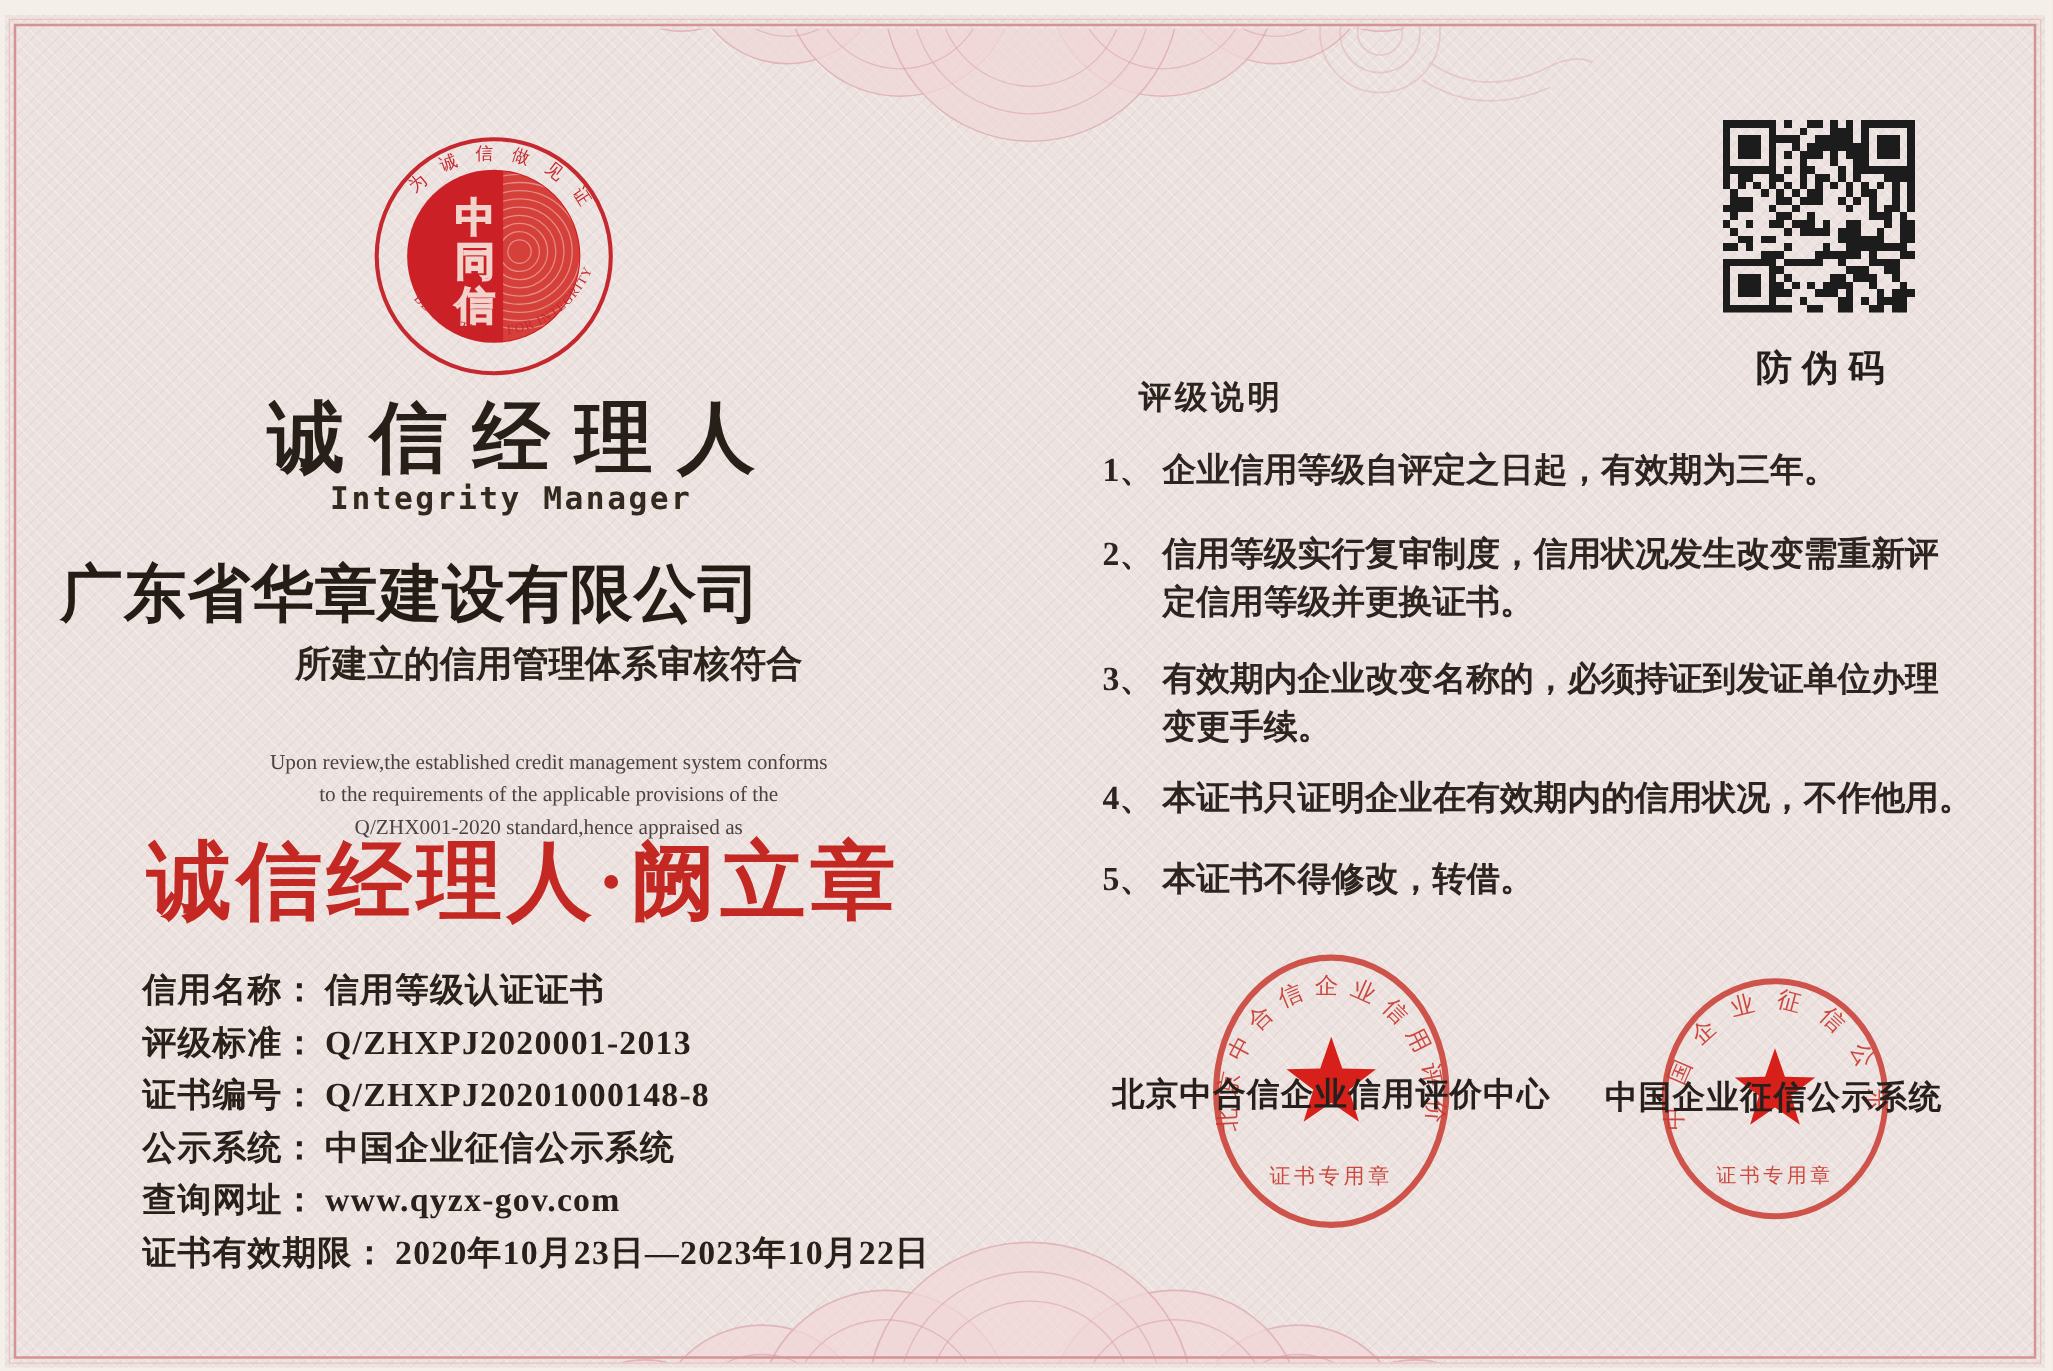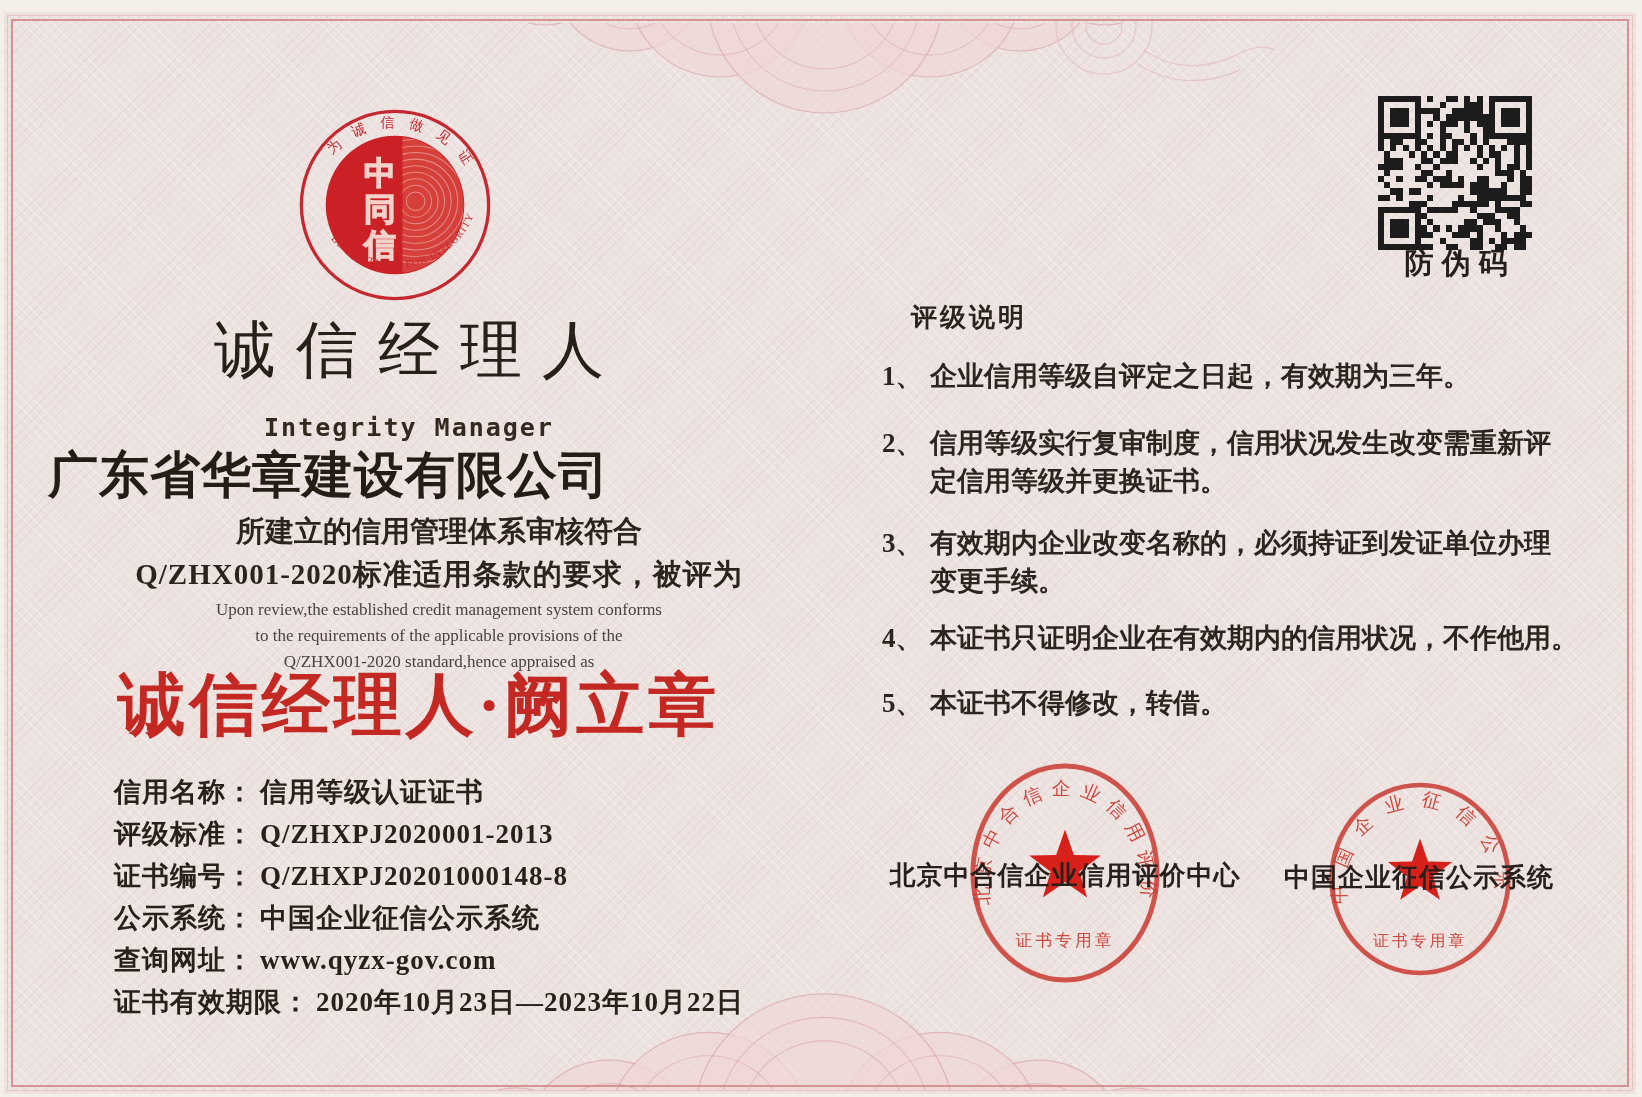"防伪码" .qr-label { top: 232px -> 263px }
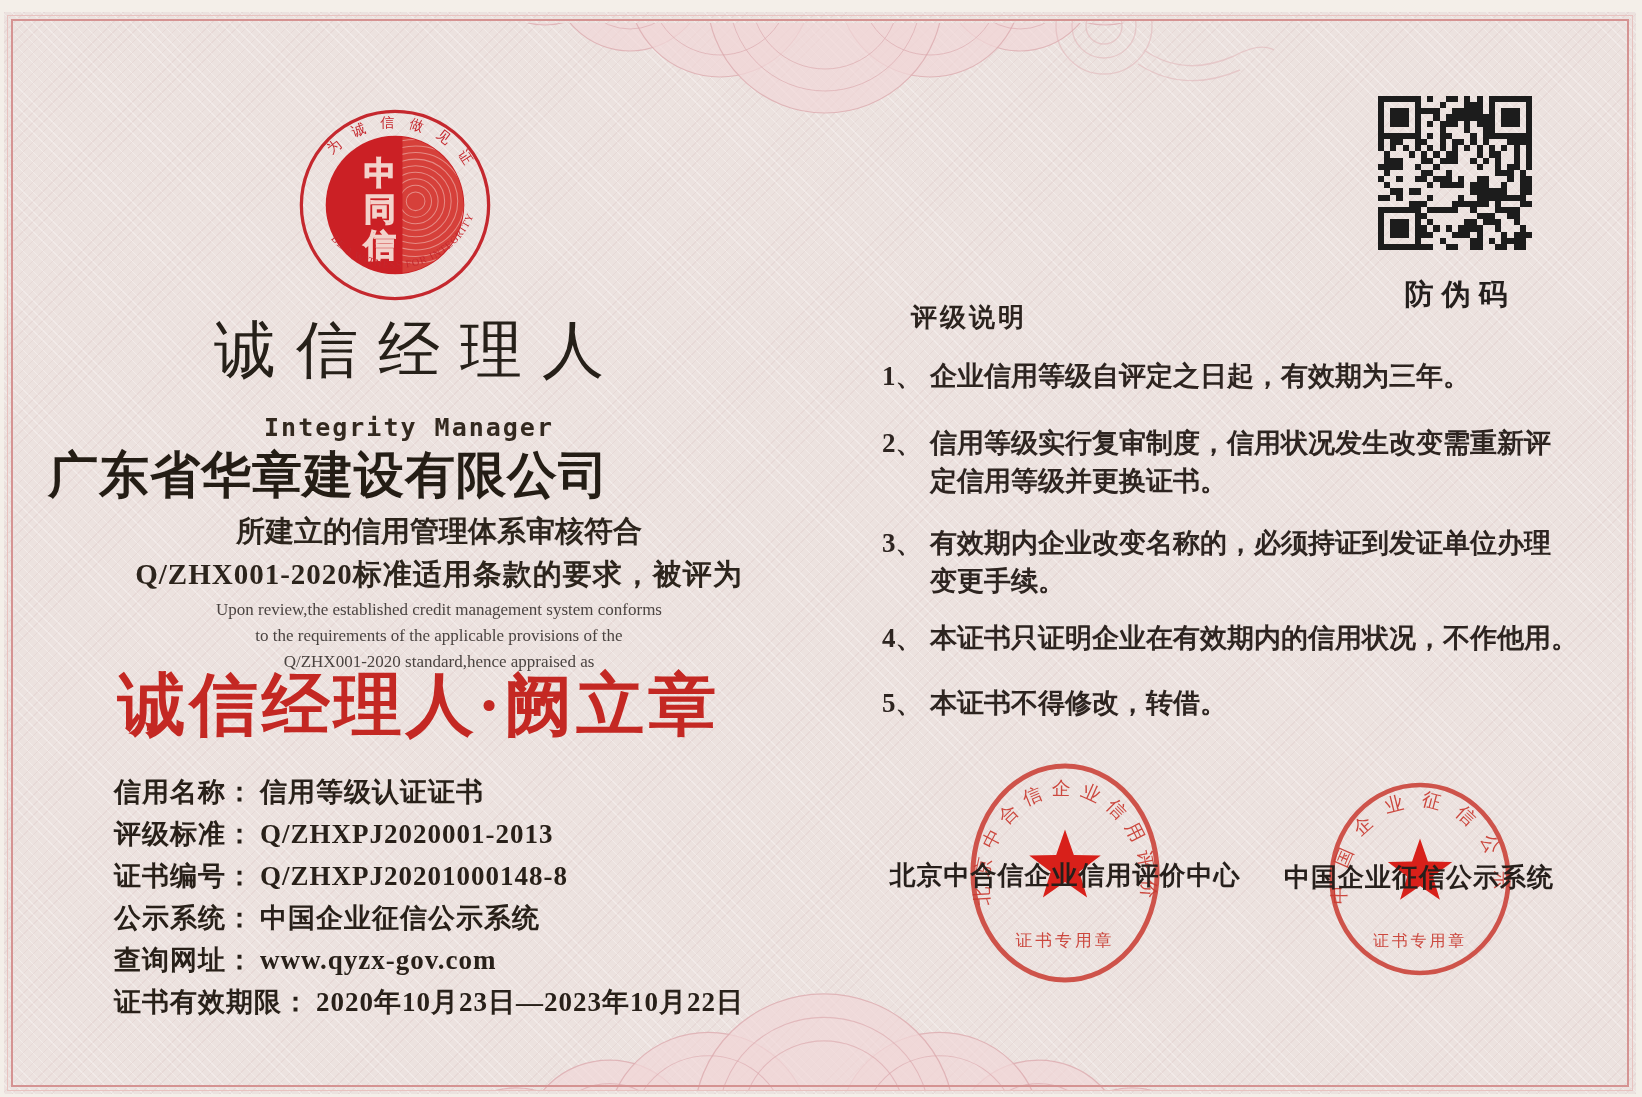"诚信经理人" .title { font-weight: 400 -> 700 }
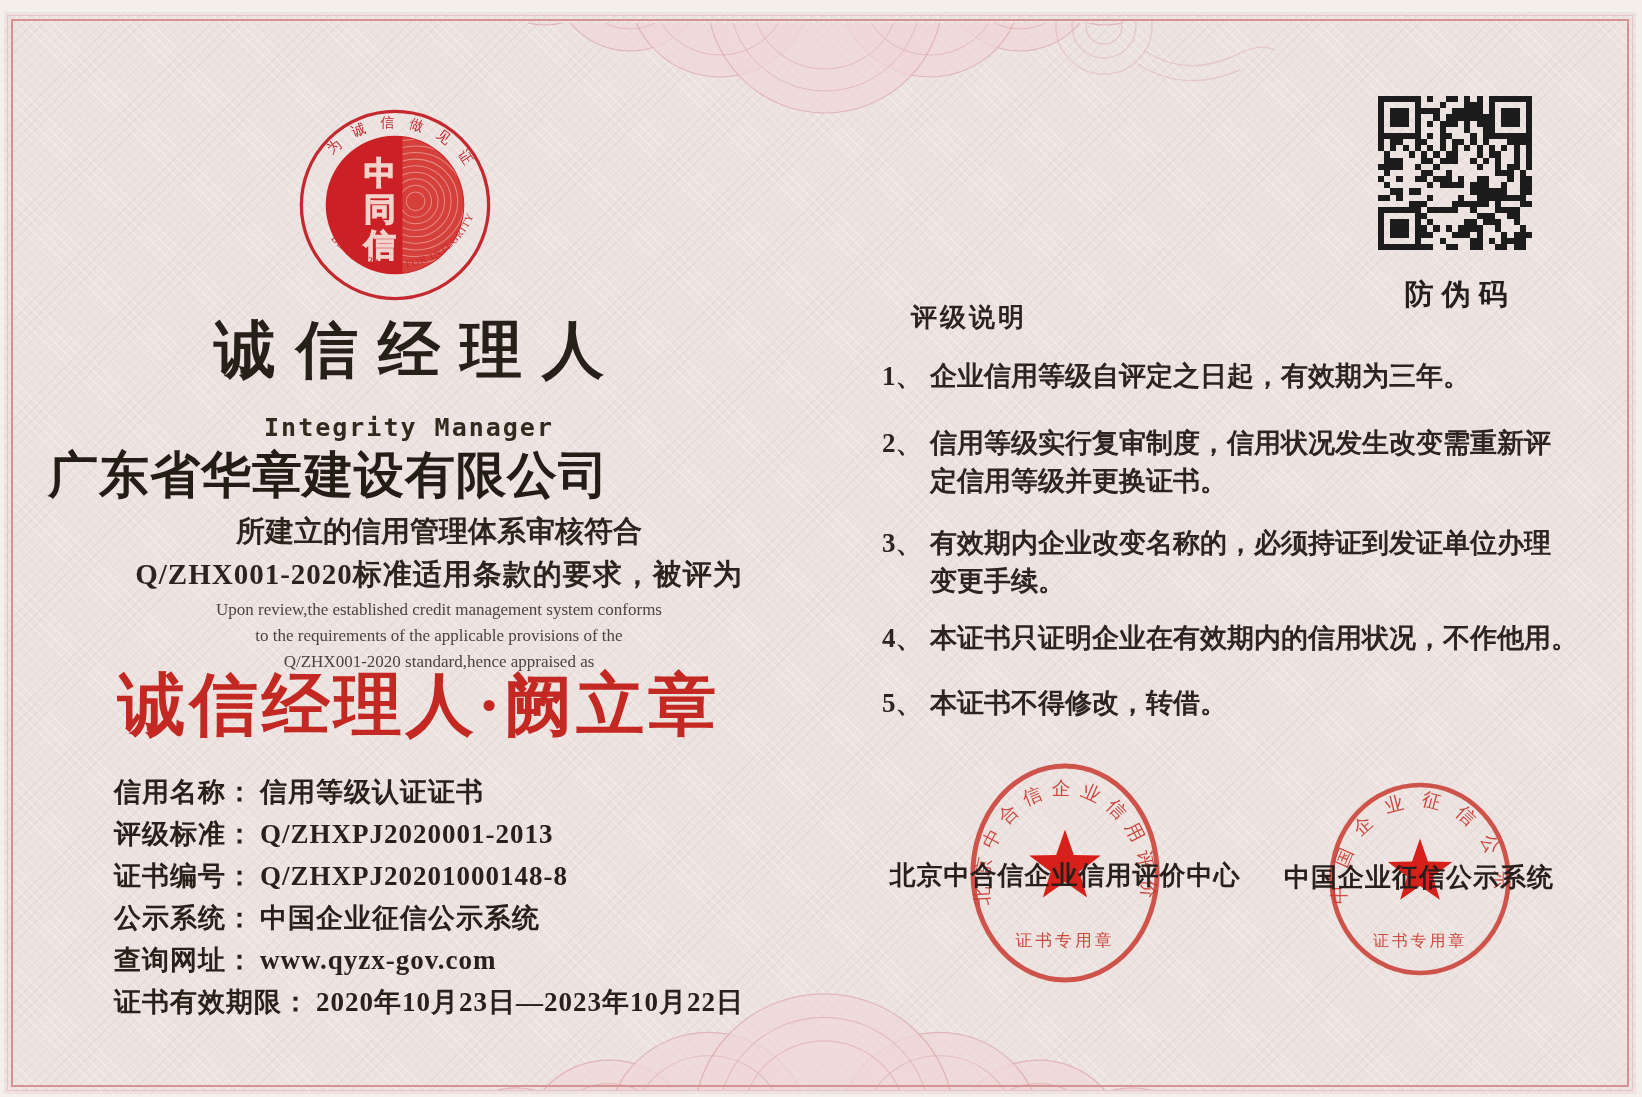"Integrity Manager" .title-en { margin-top: 29px -> none }
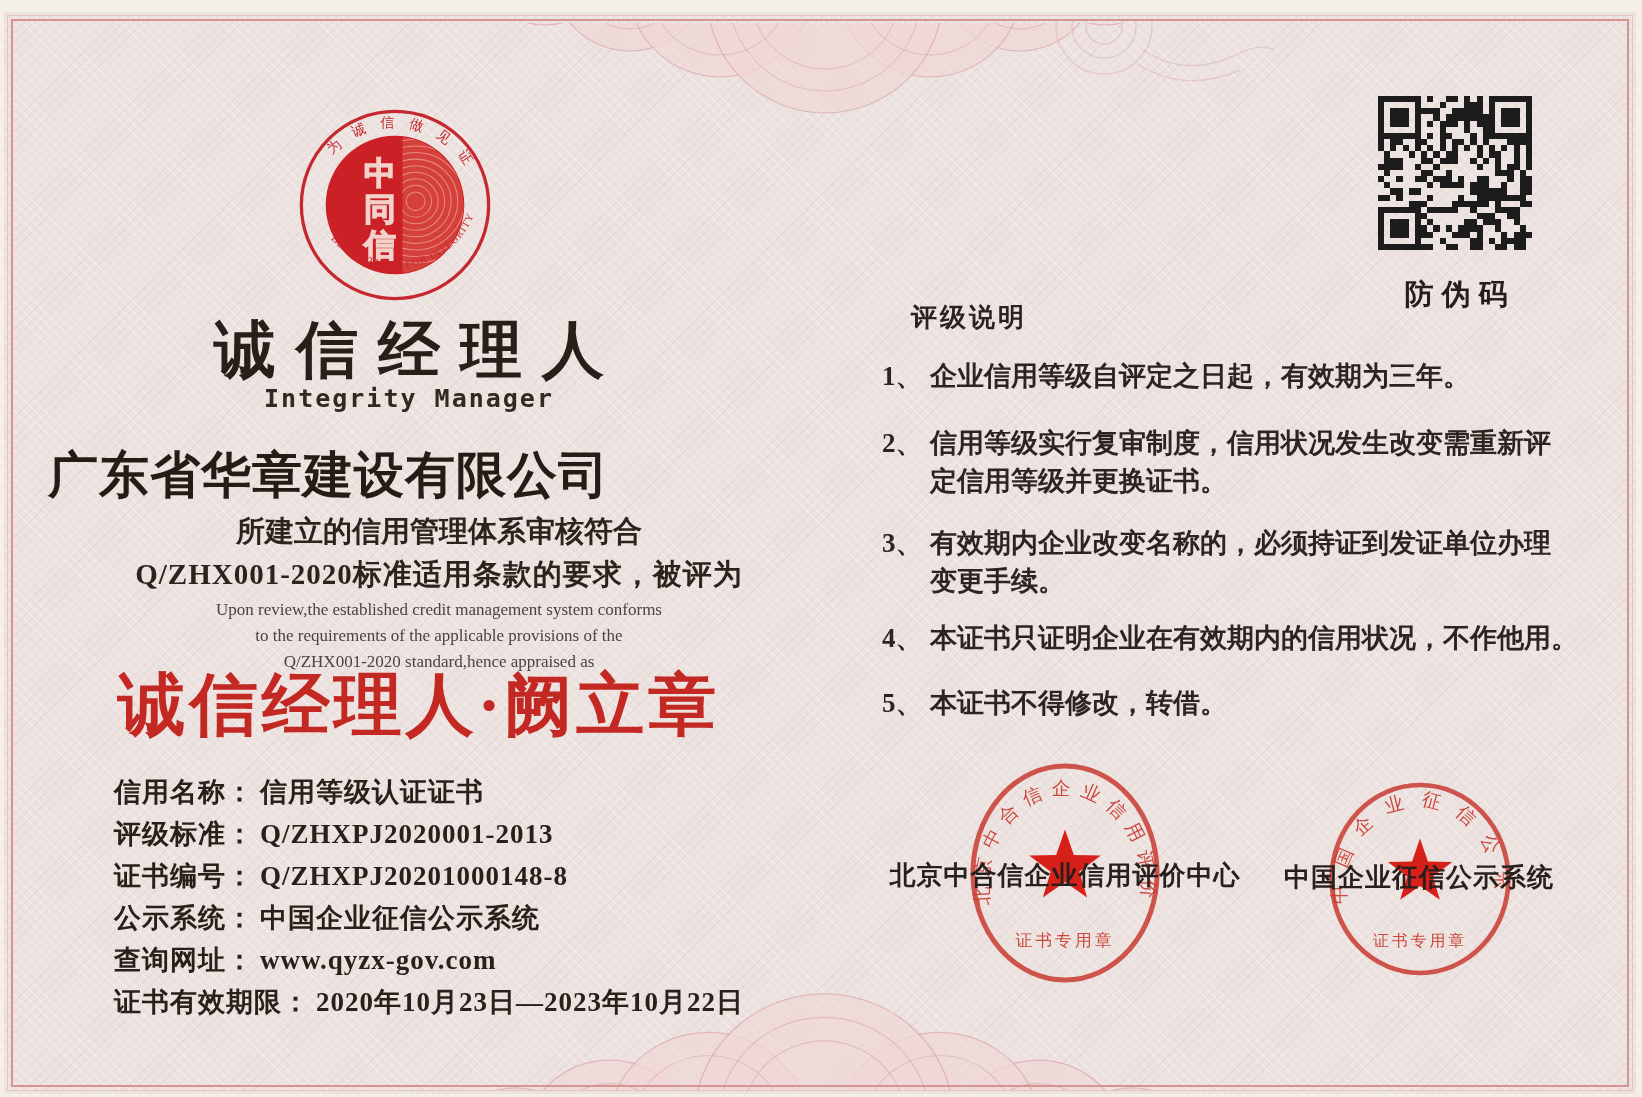"Q/ZHX001-2020标准适用条款的要求，被评为" div.abs { html: <div>Q/ZHX001-2020标准适用条款的要求，被评为</div> -> none }
